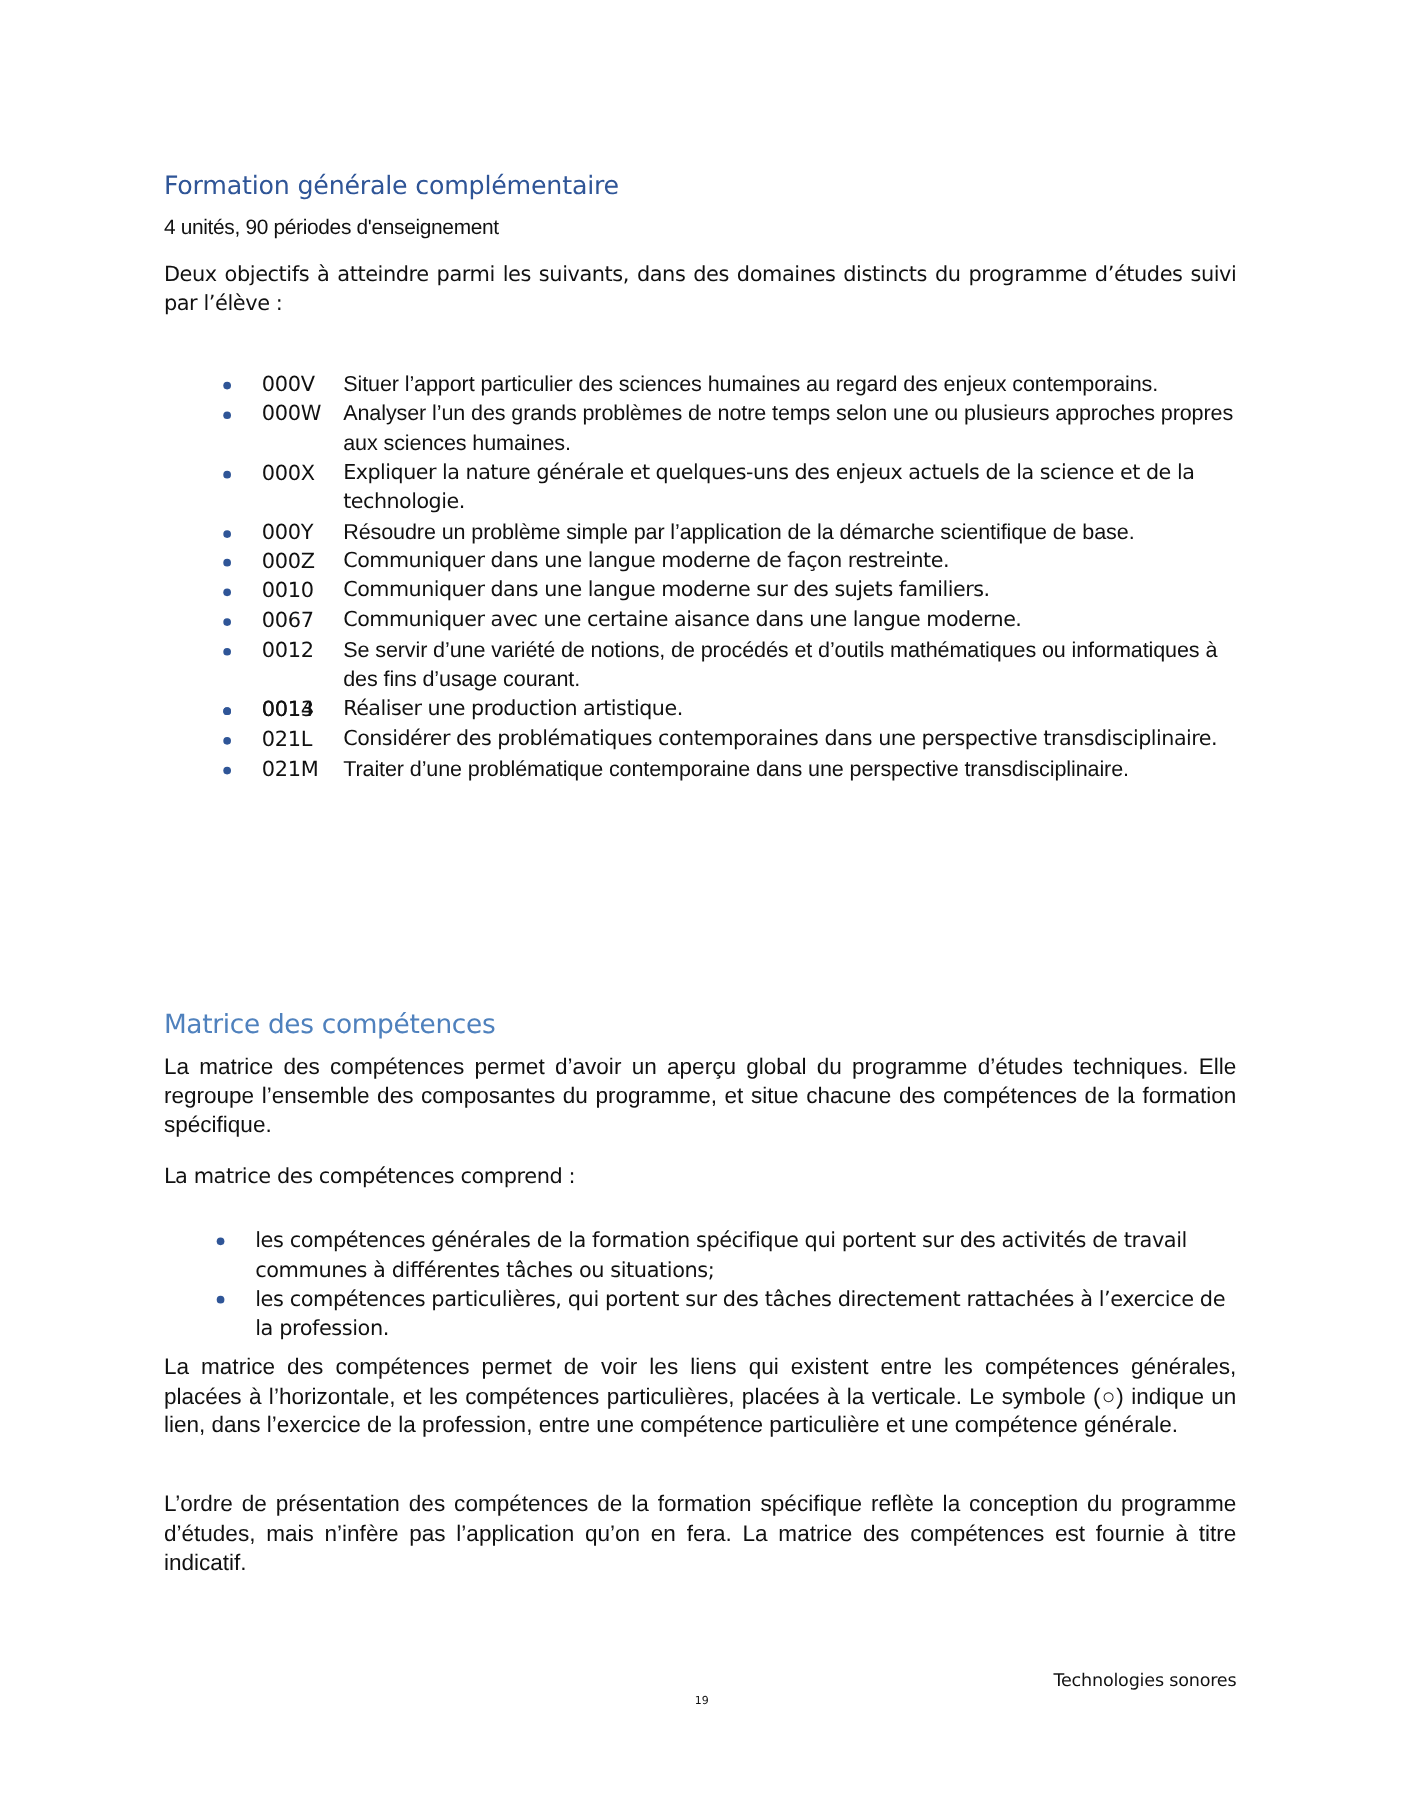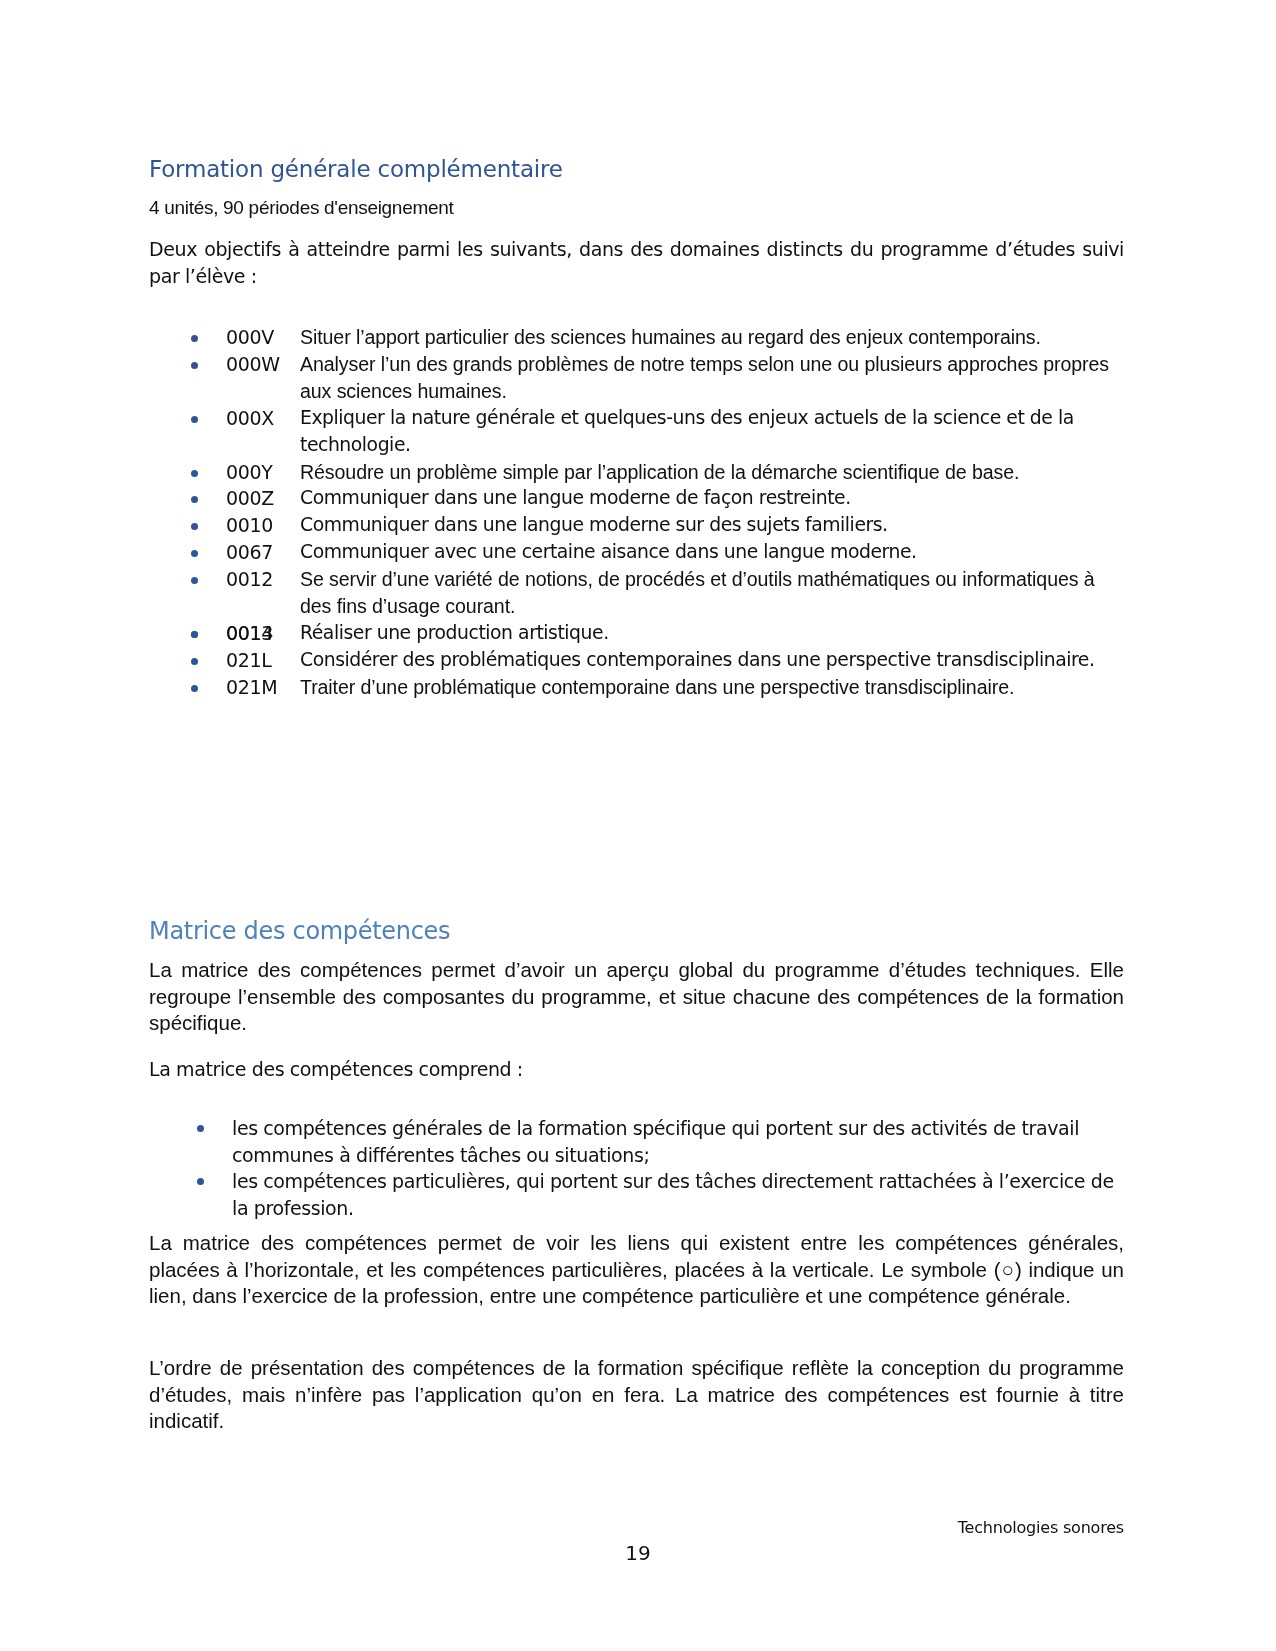"000V" .list { margin: 4px -> 16px }
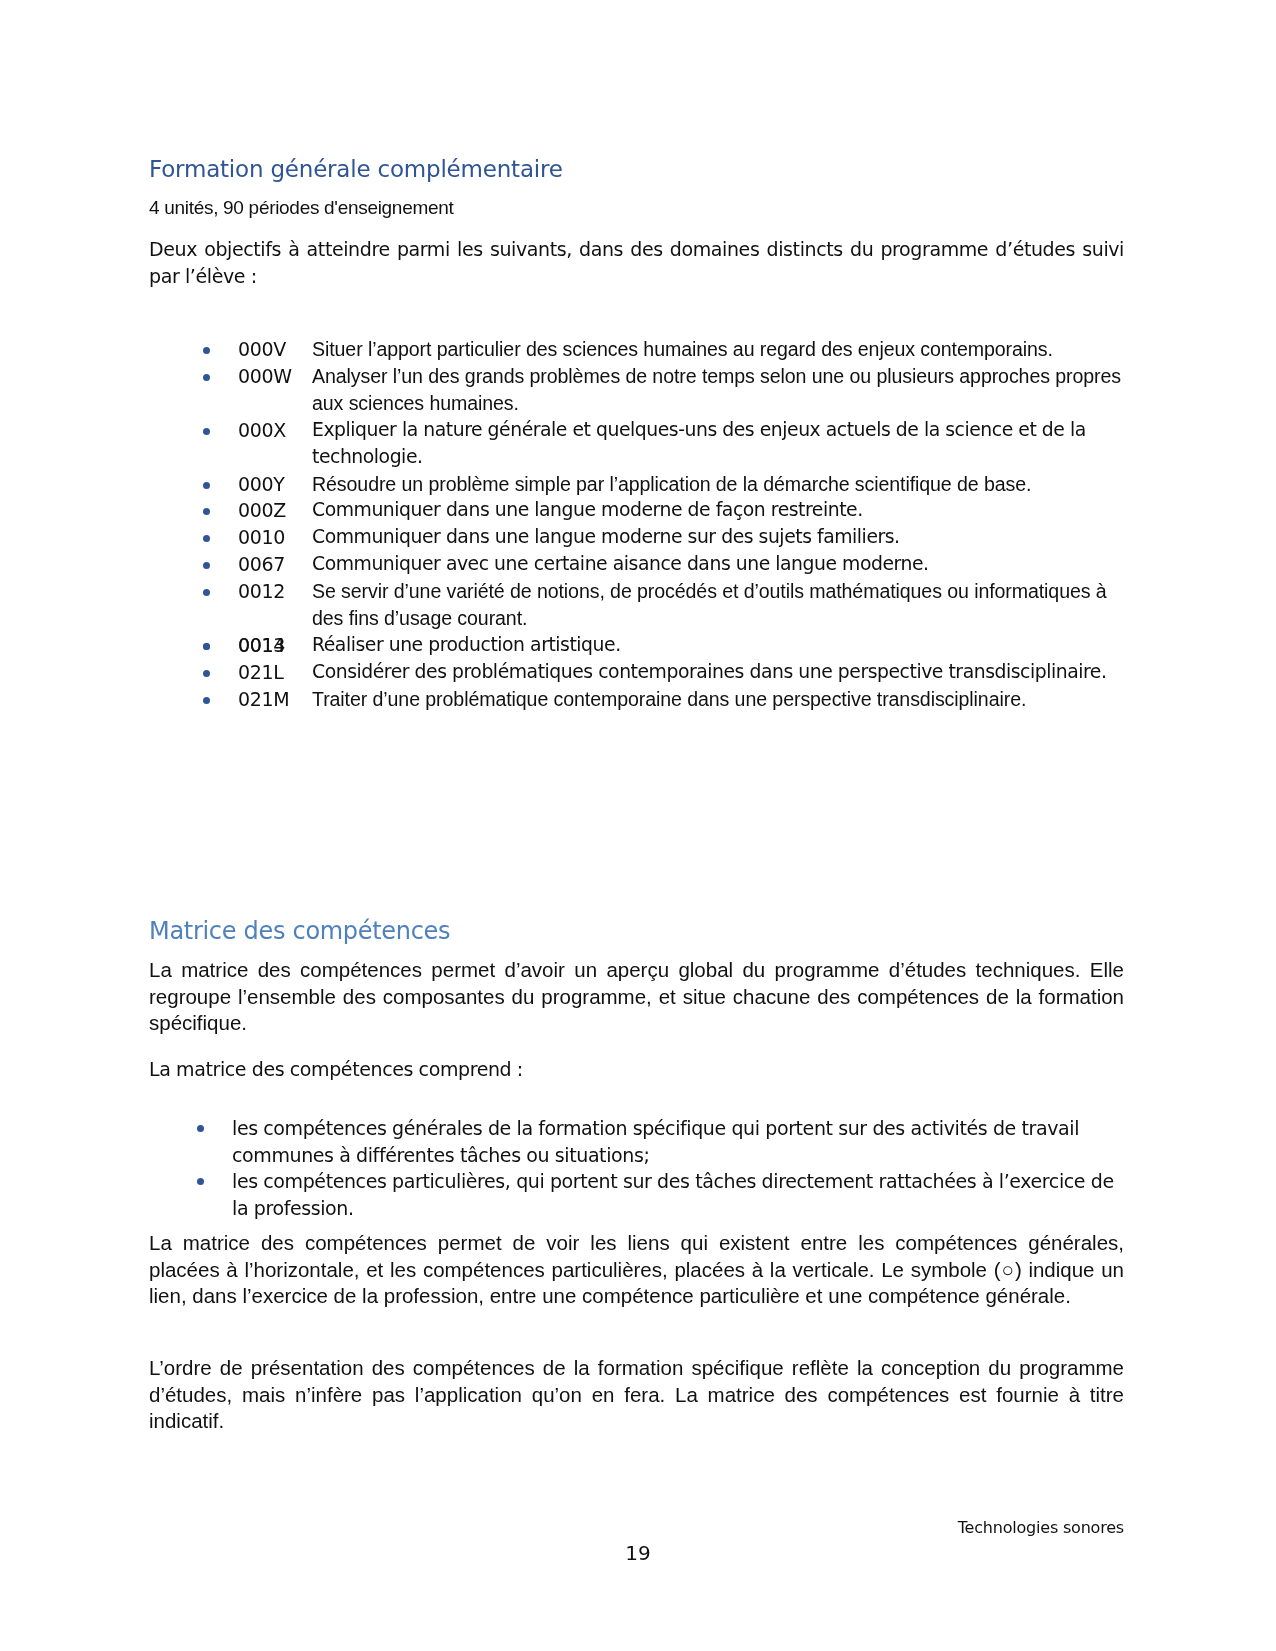"19" .footer-page { font-size: 20px -> 10px }
